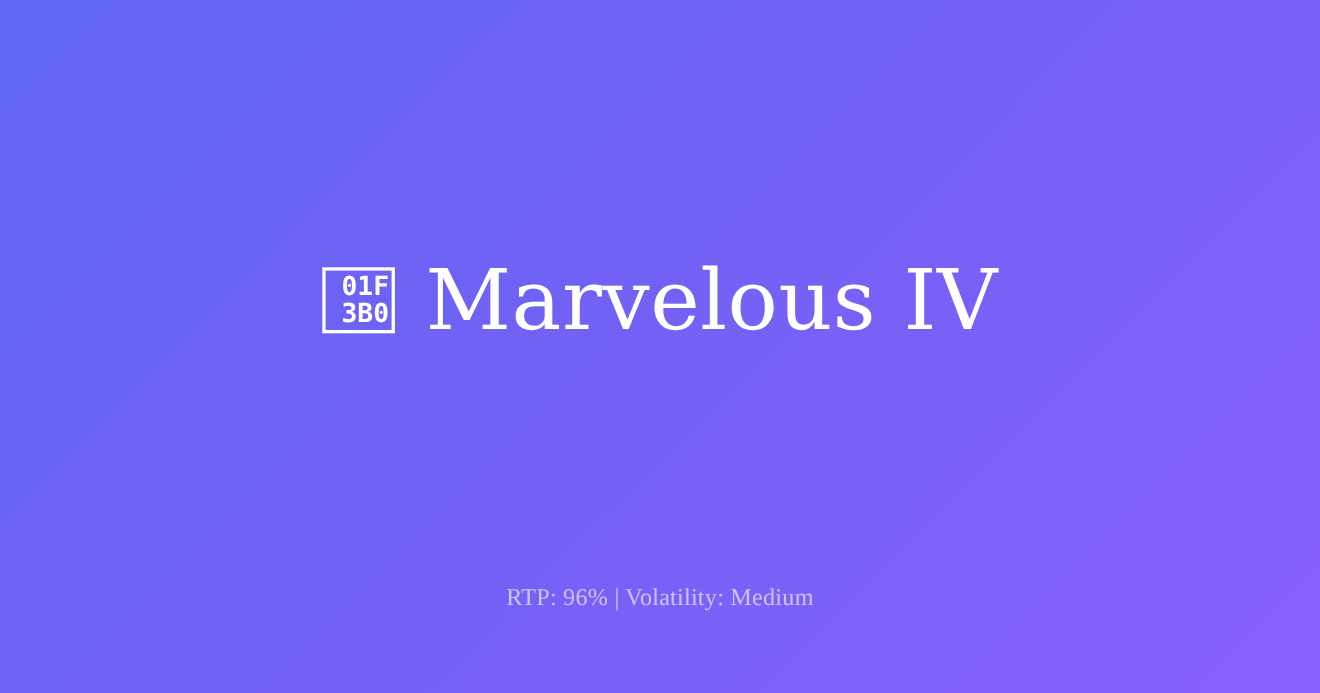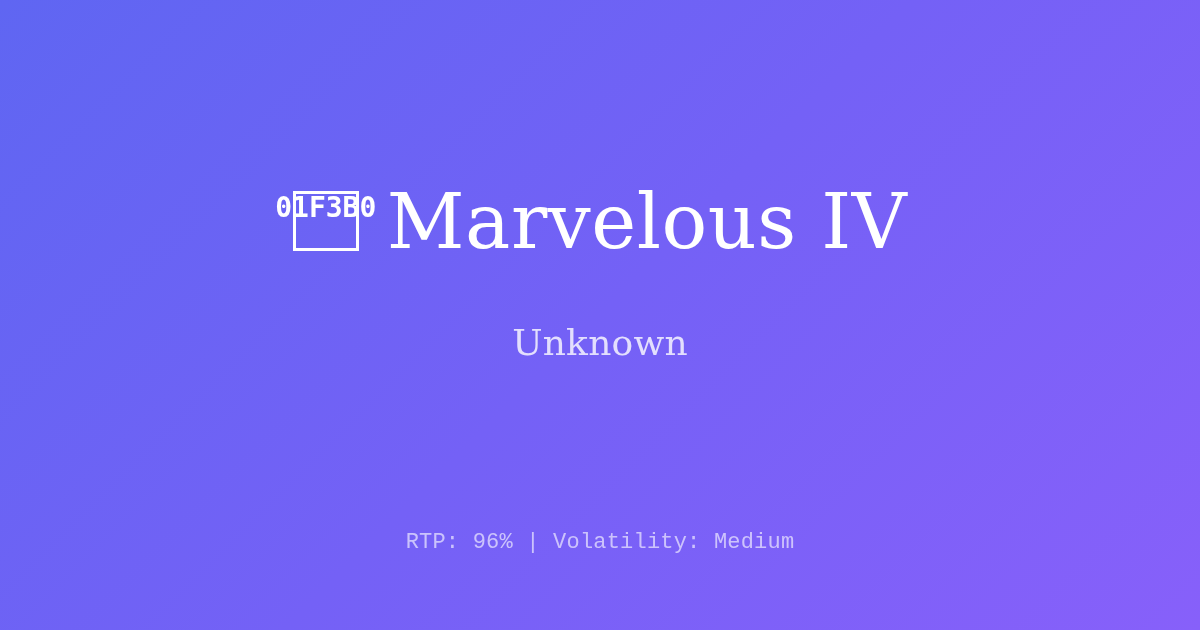"01F" .tofu-glyph { align-items: flex-start -> flex-end; flex-direction: row -> column; font-size: 28px -> 24px }
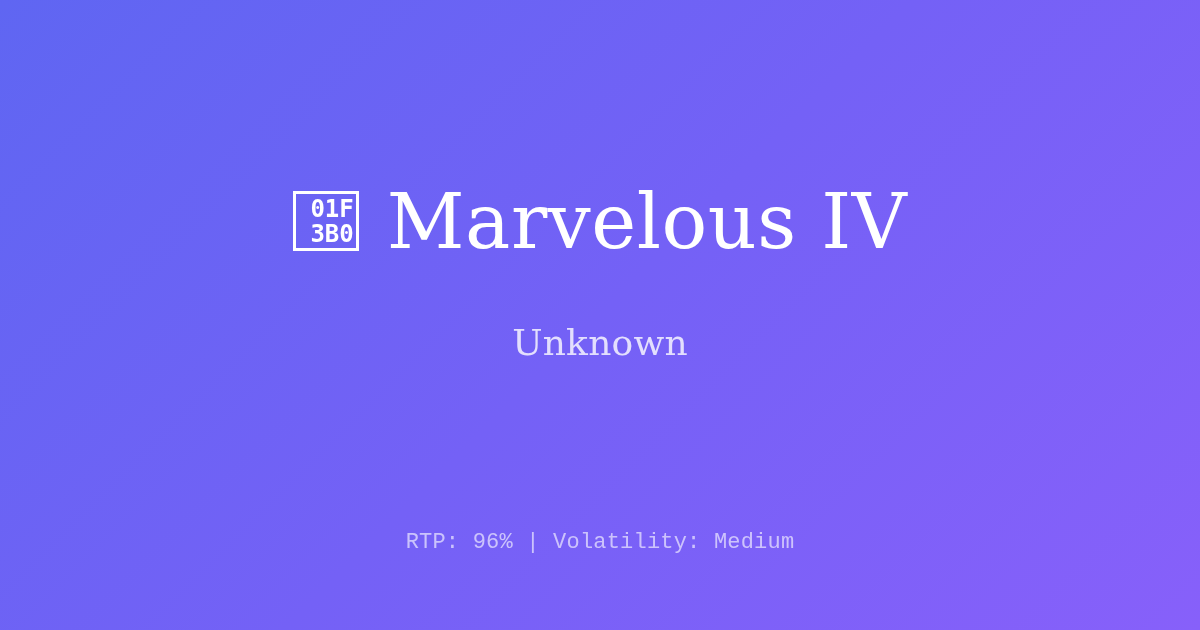"Unknown" div.game-provider { html: <div>Unknown</div> -> none }
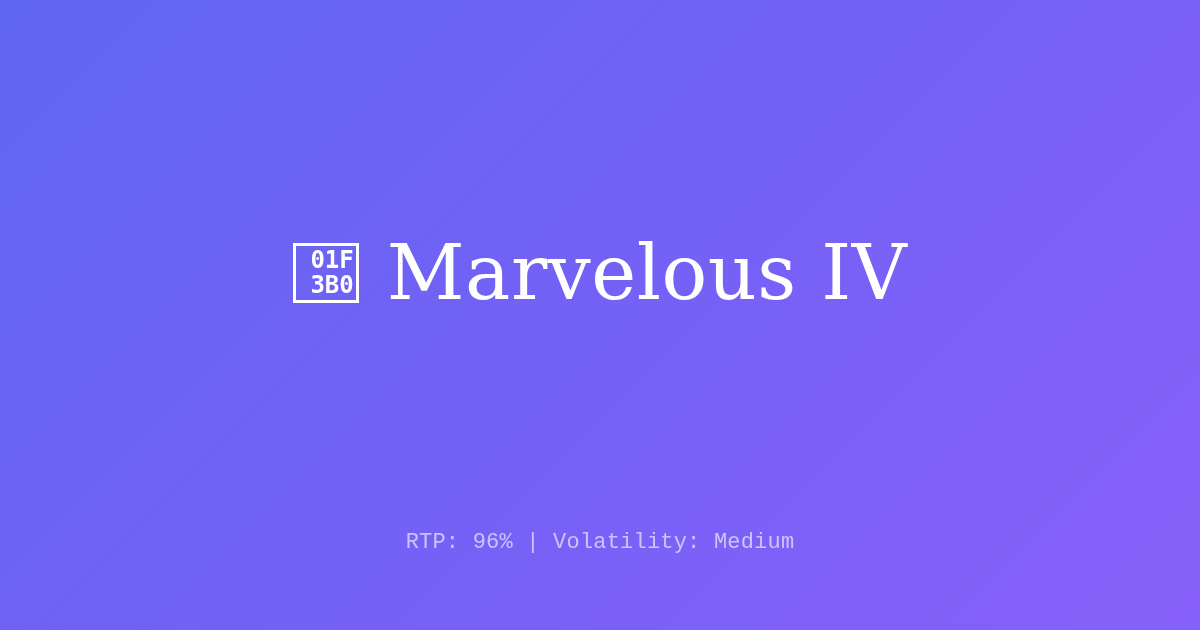"RTP: 96% | Volatility: Medium" .game-meta { font-family: Liberation Mono, monospace -> Liberation Serif, serif }
